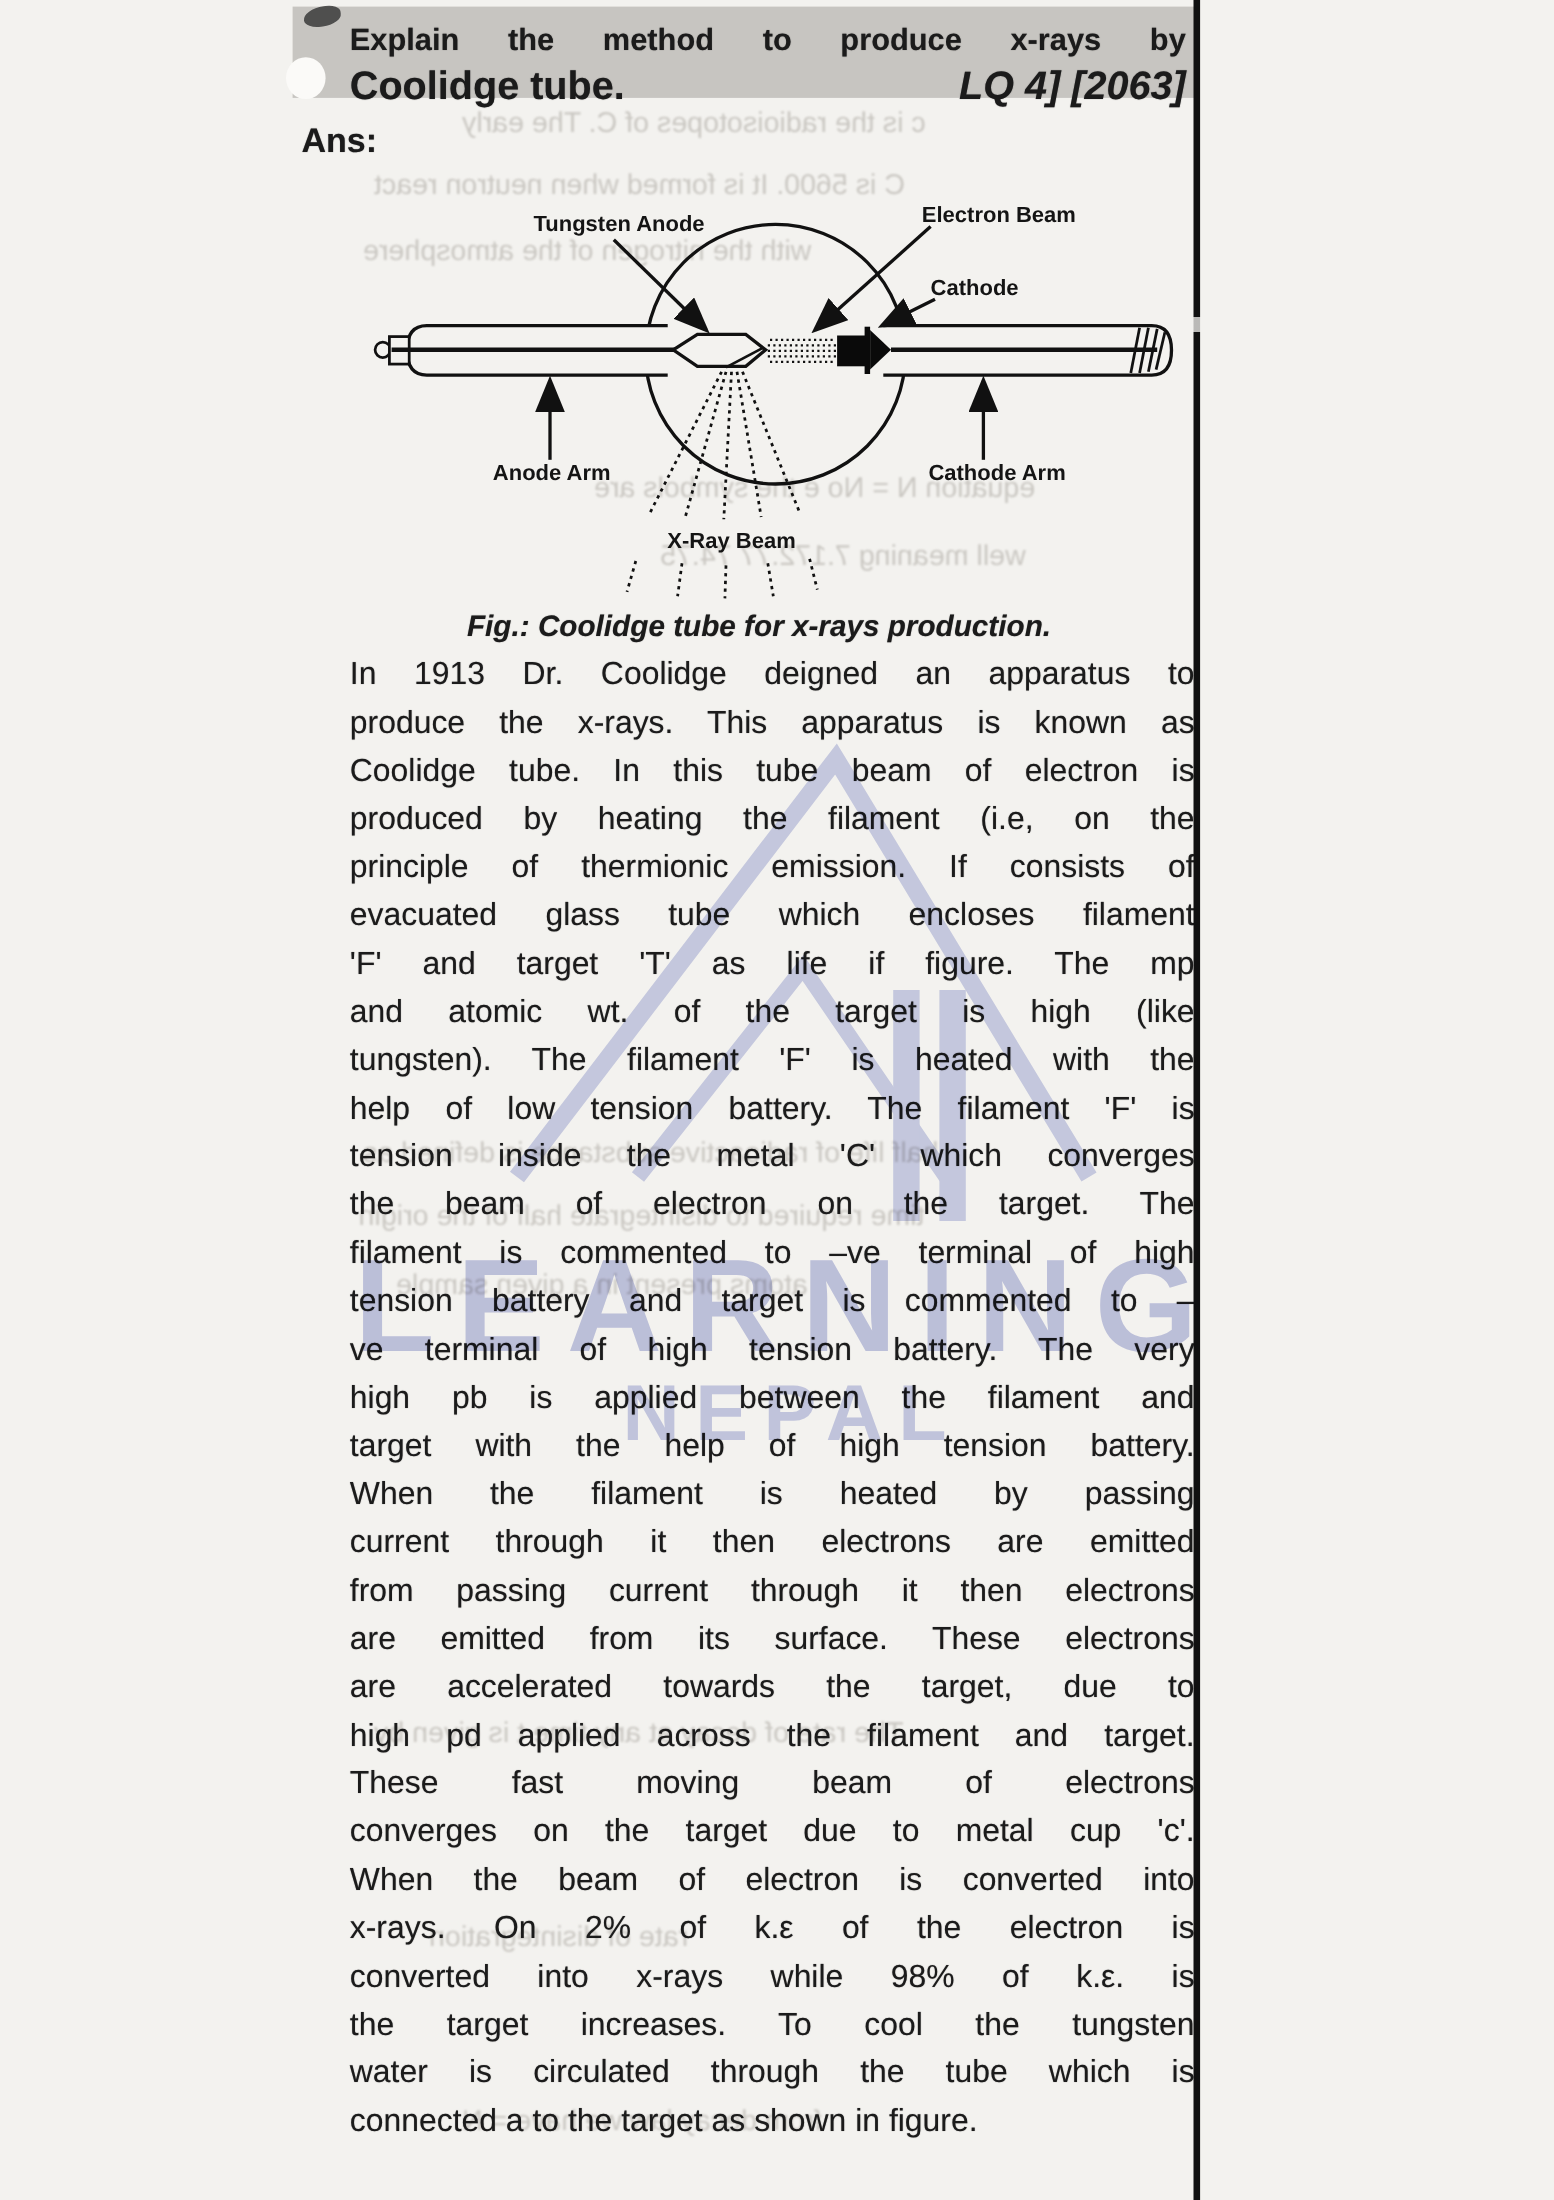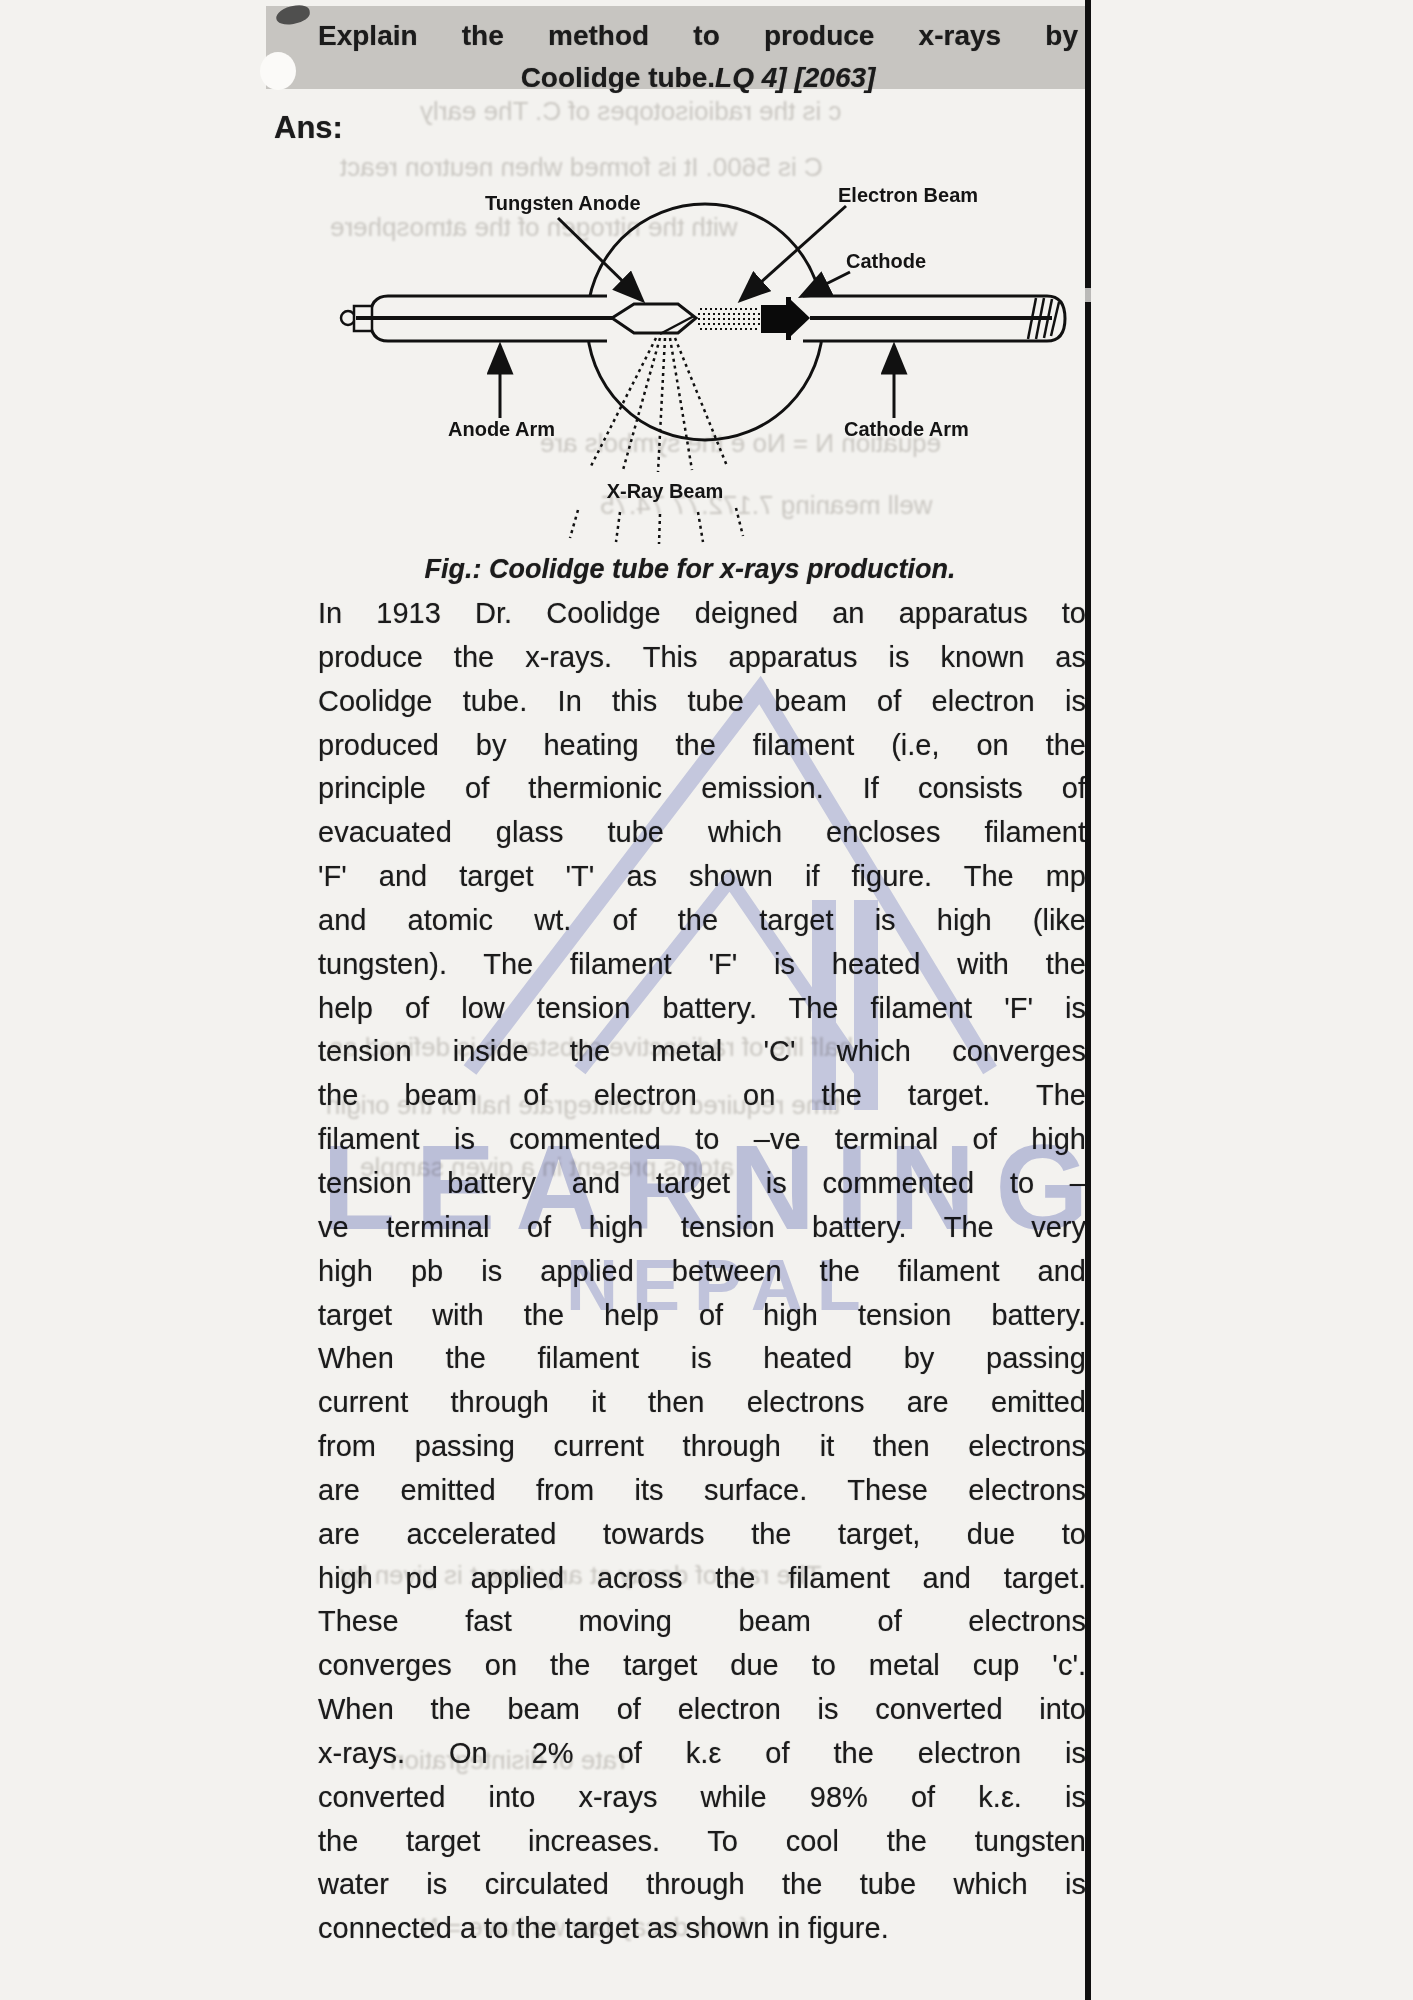"Coolidge tube." .qline2 { font-size: 28px -> 36px; justify-content: center -> space-between }
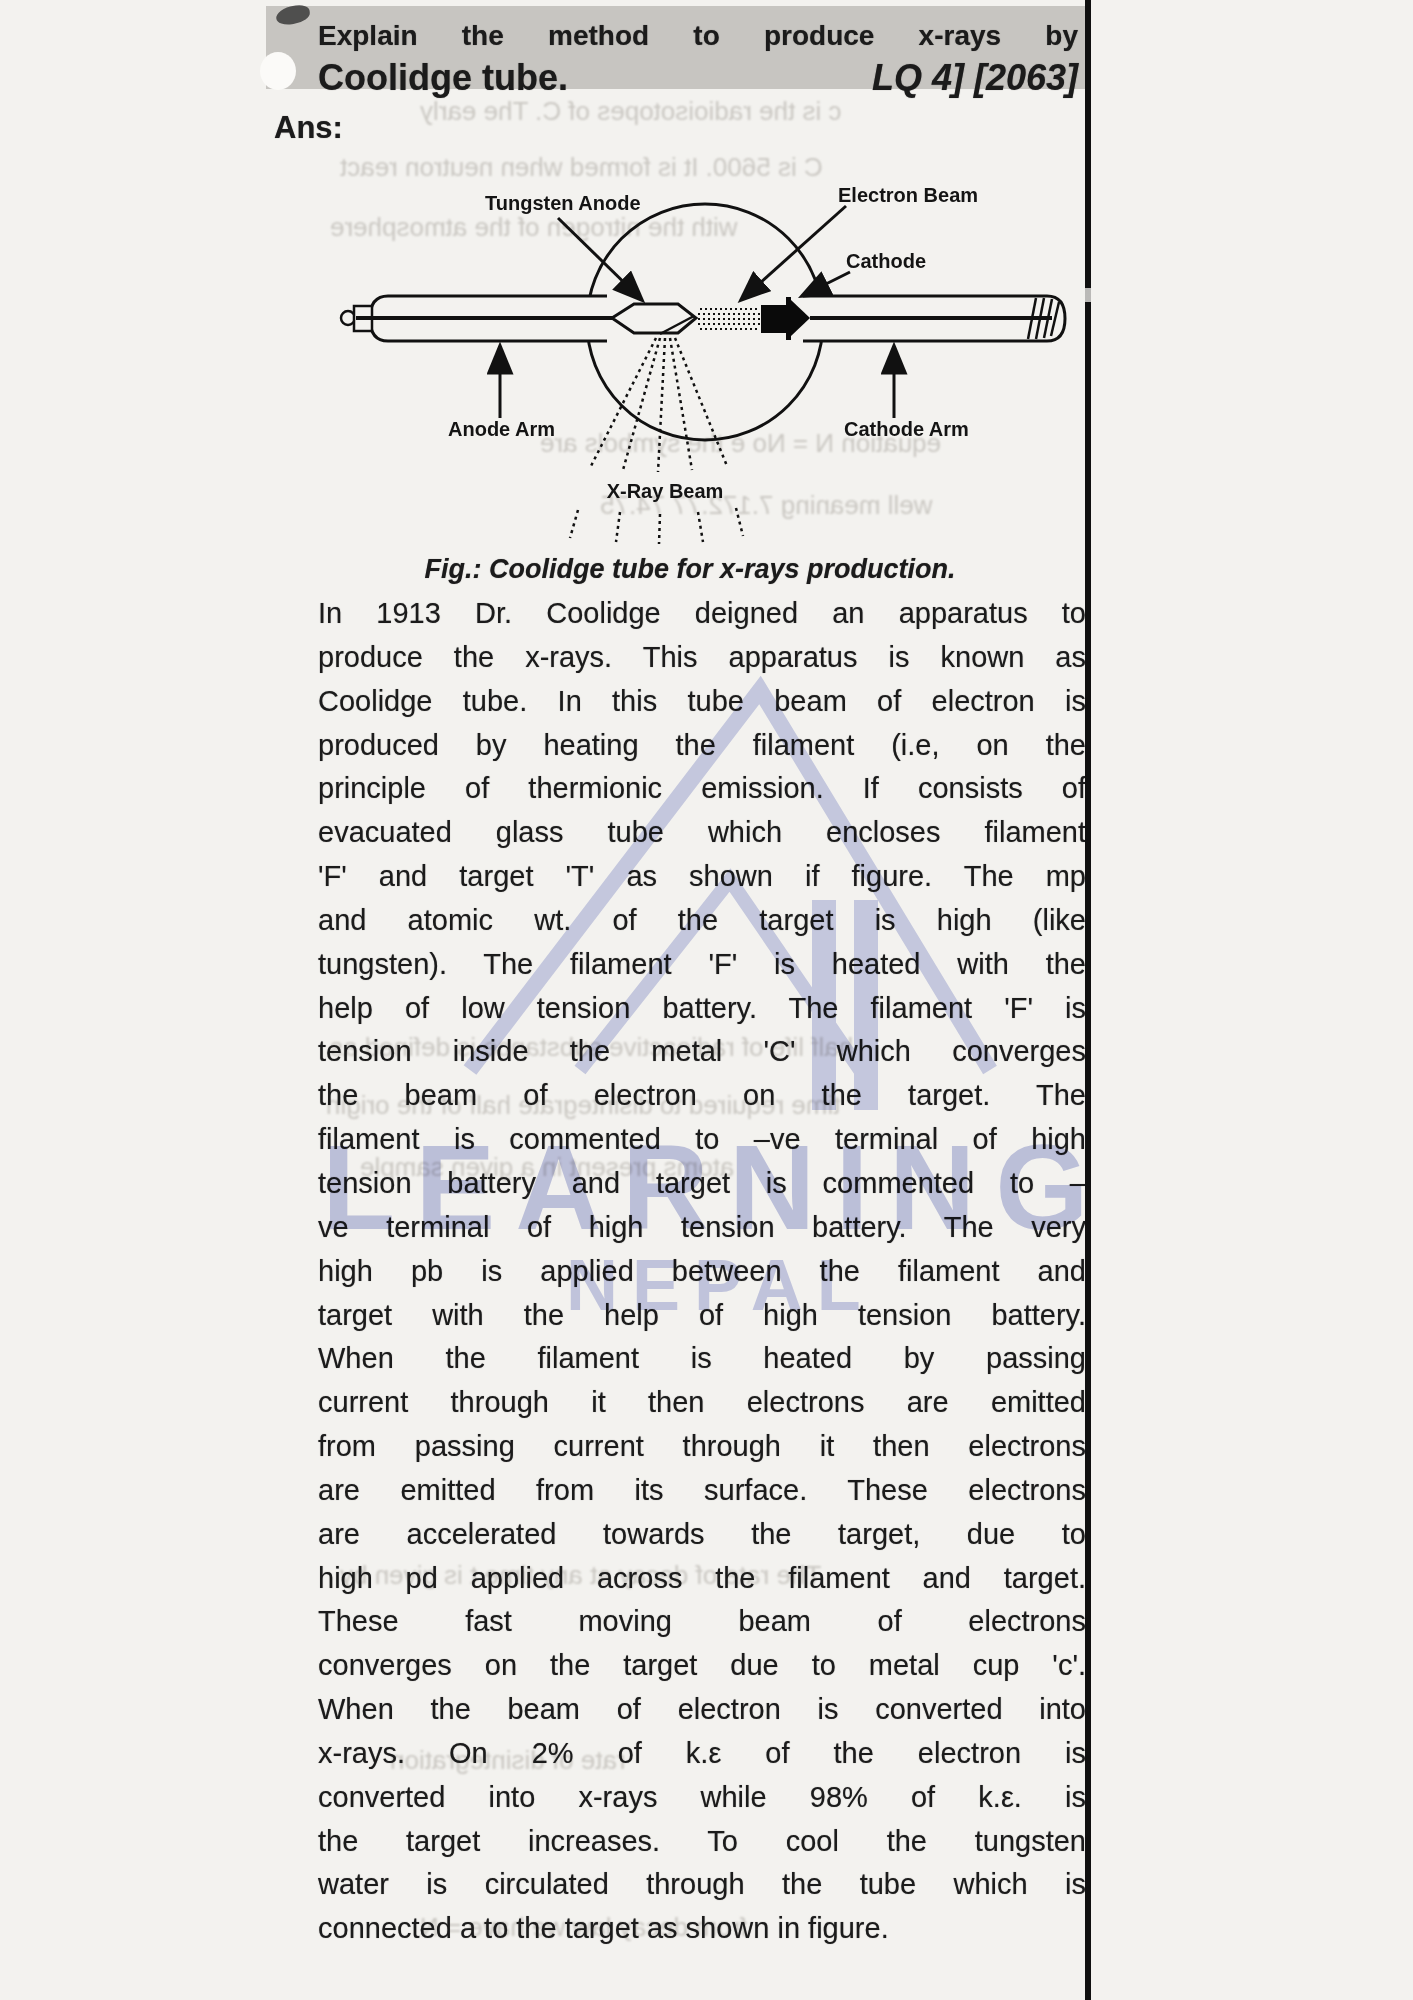"'F' and target 'T' as" div.bline { text: shown -> life }
